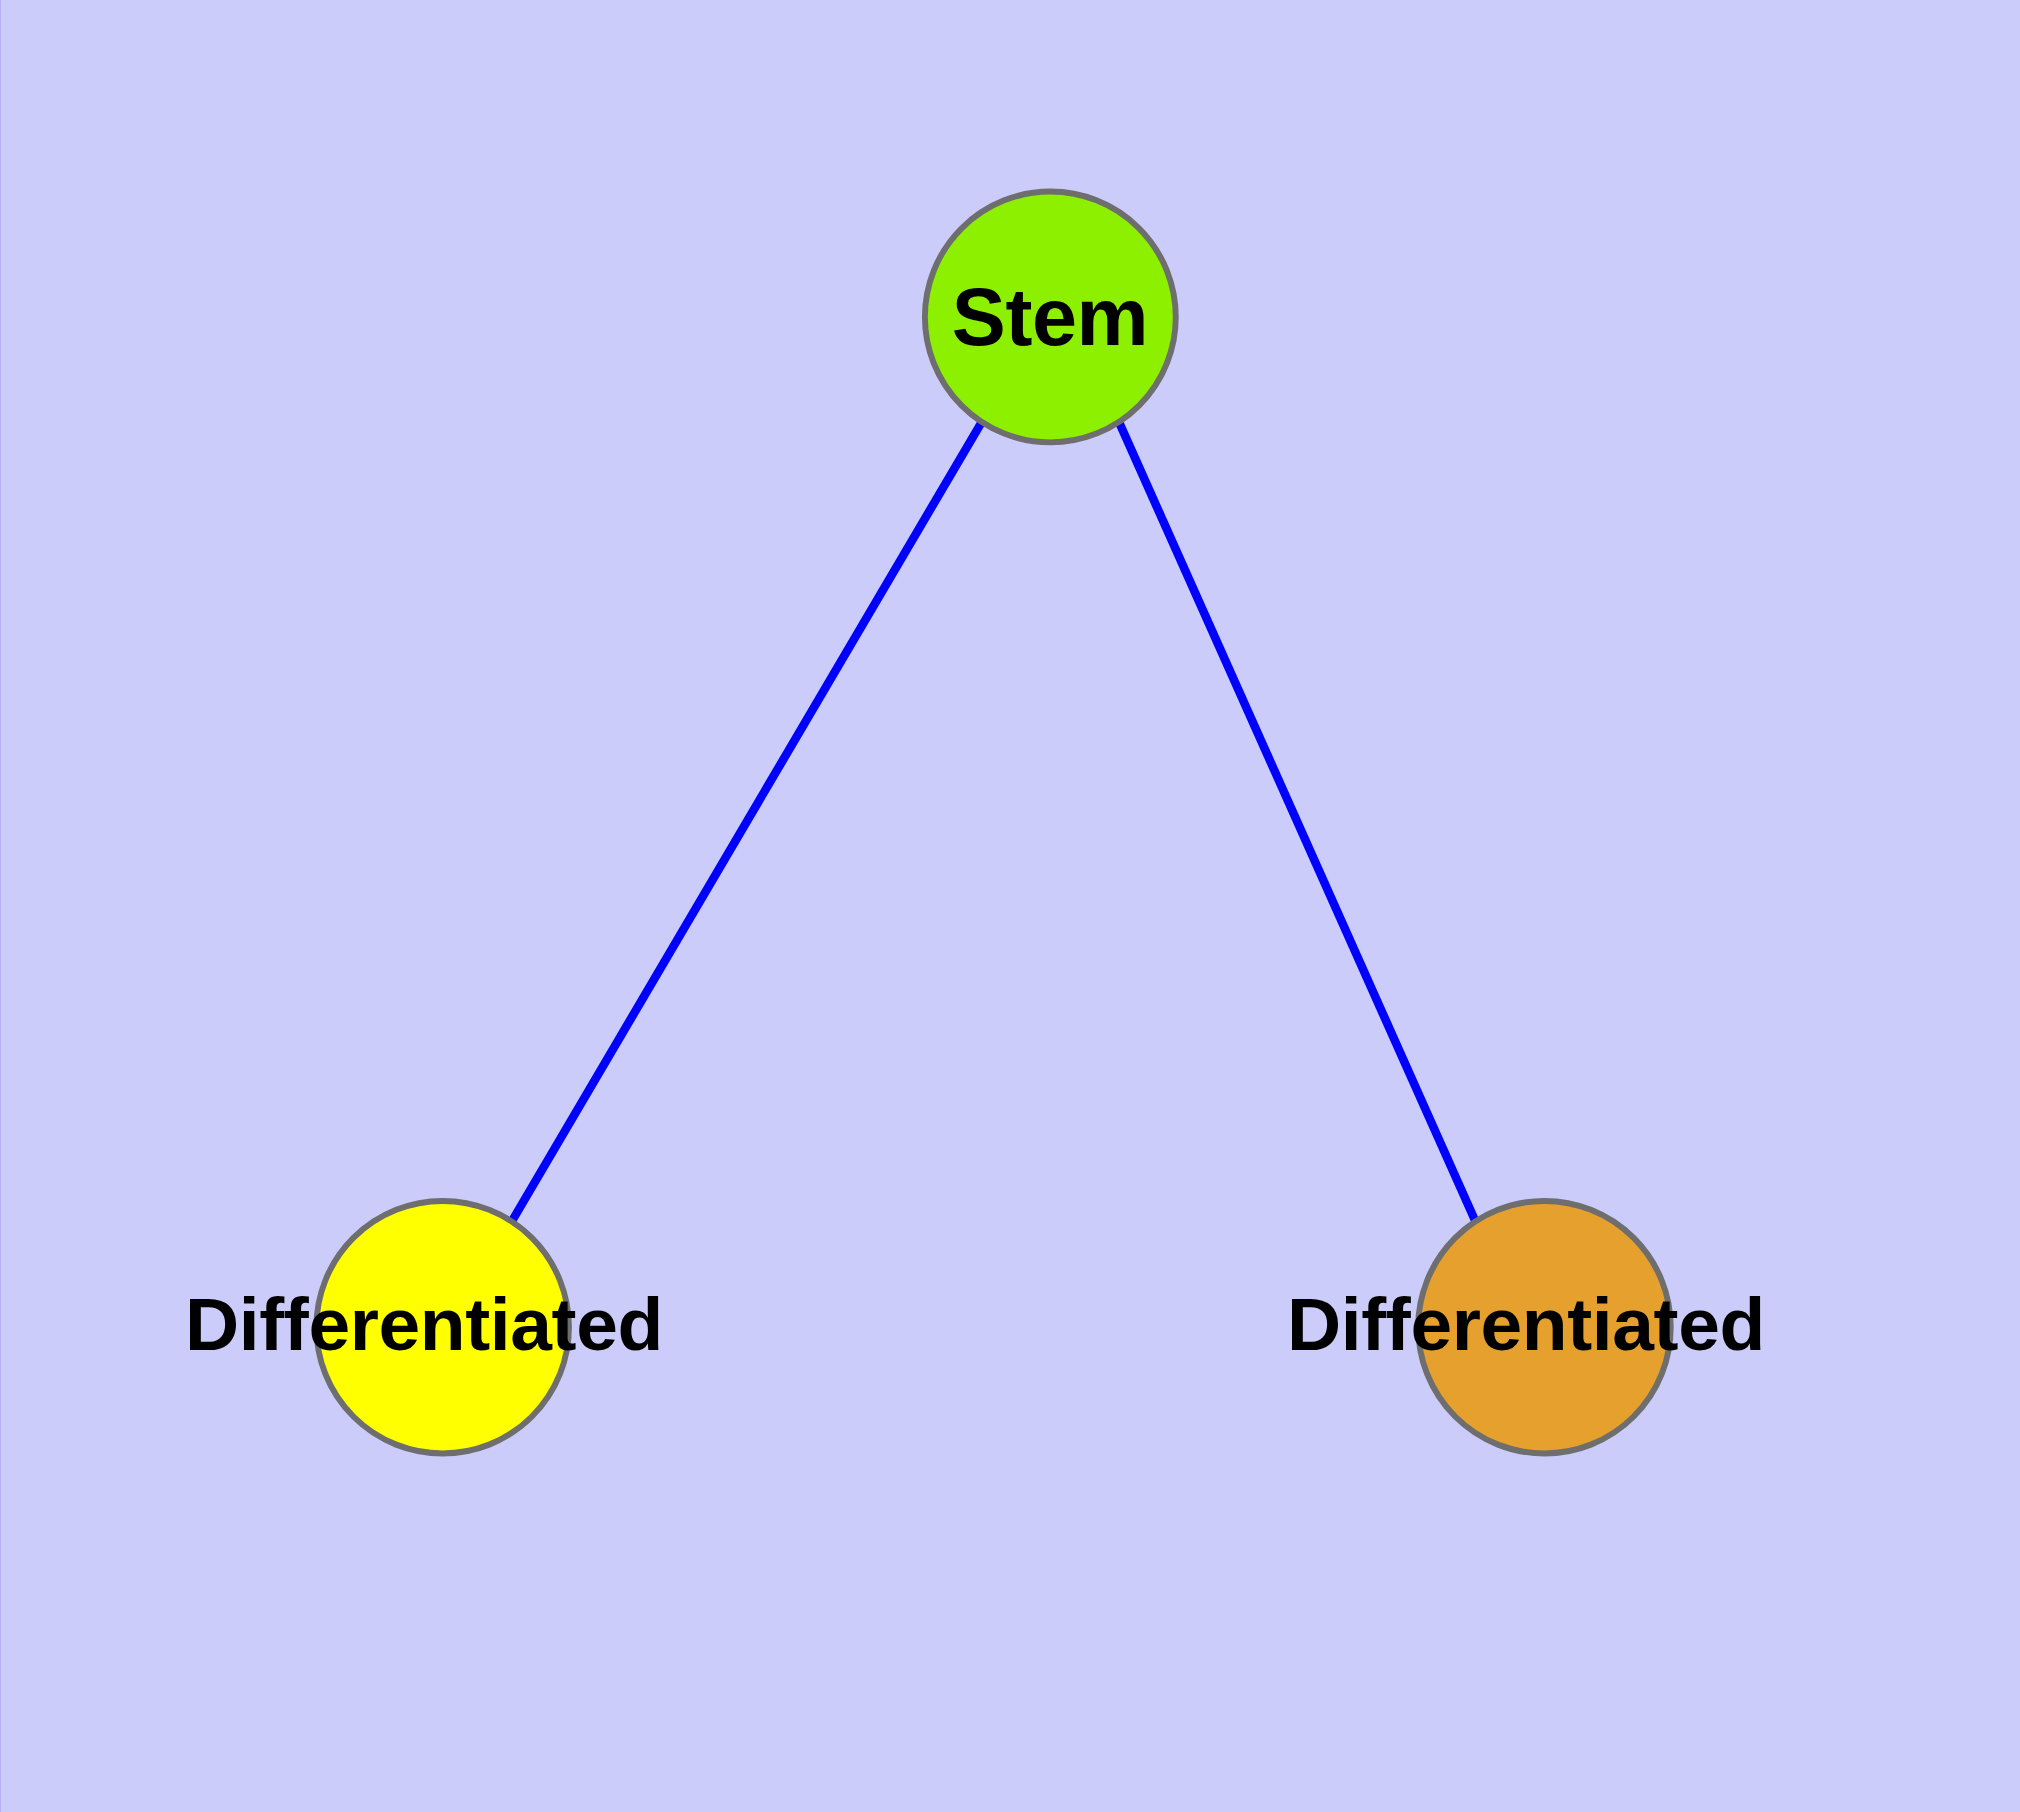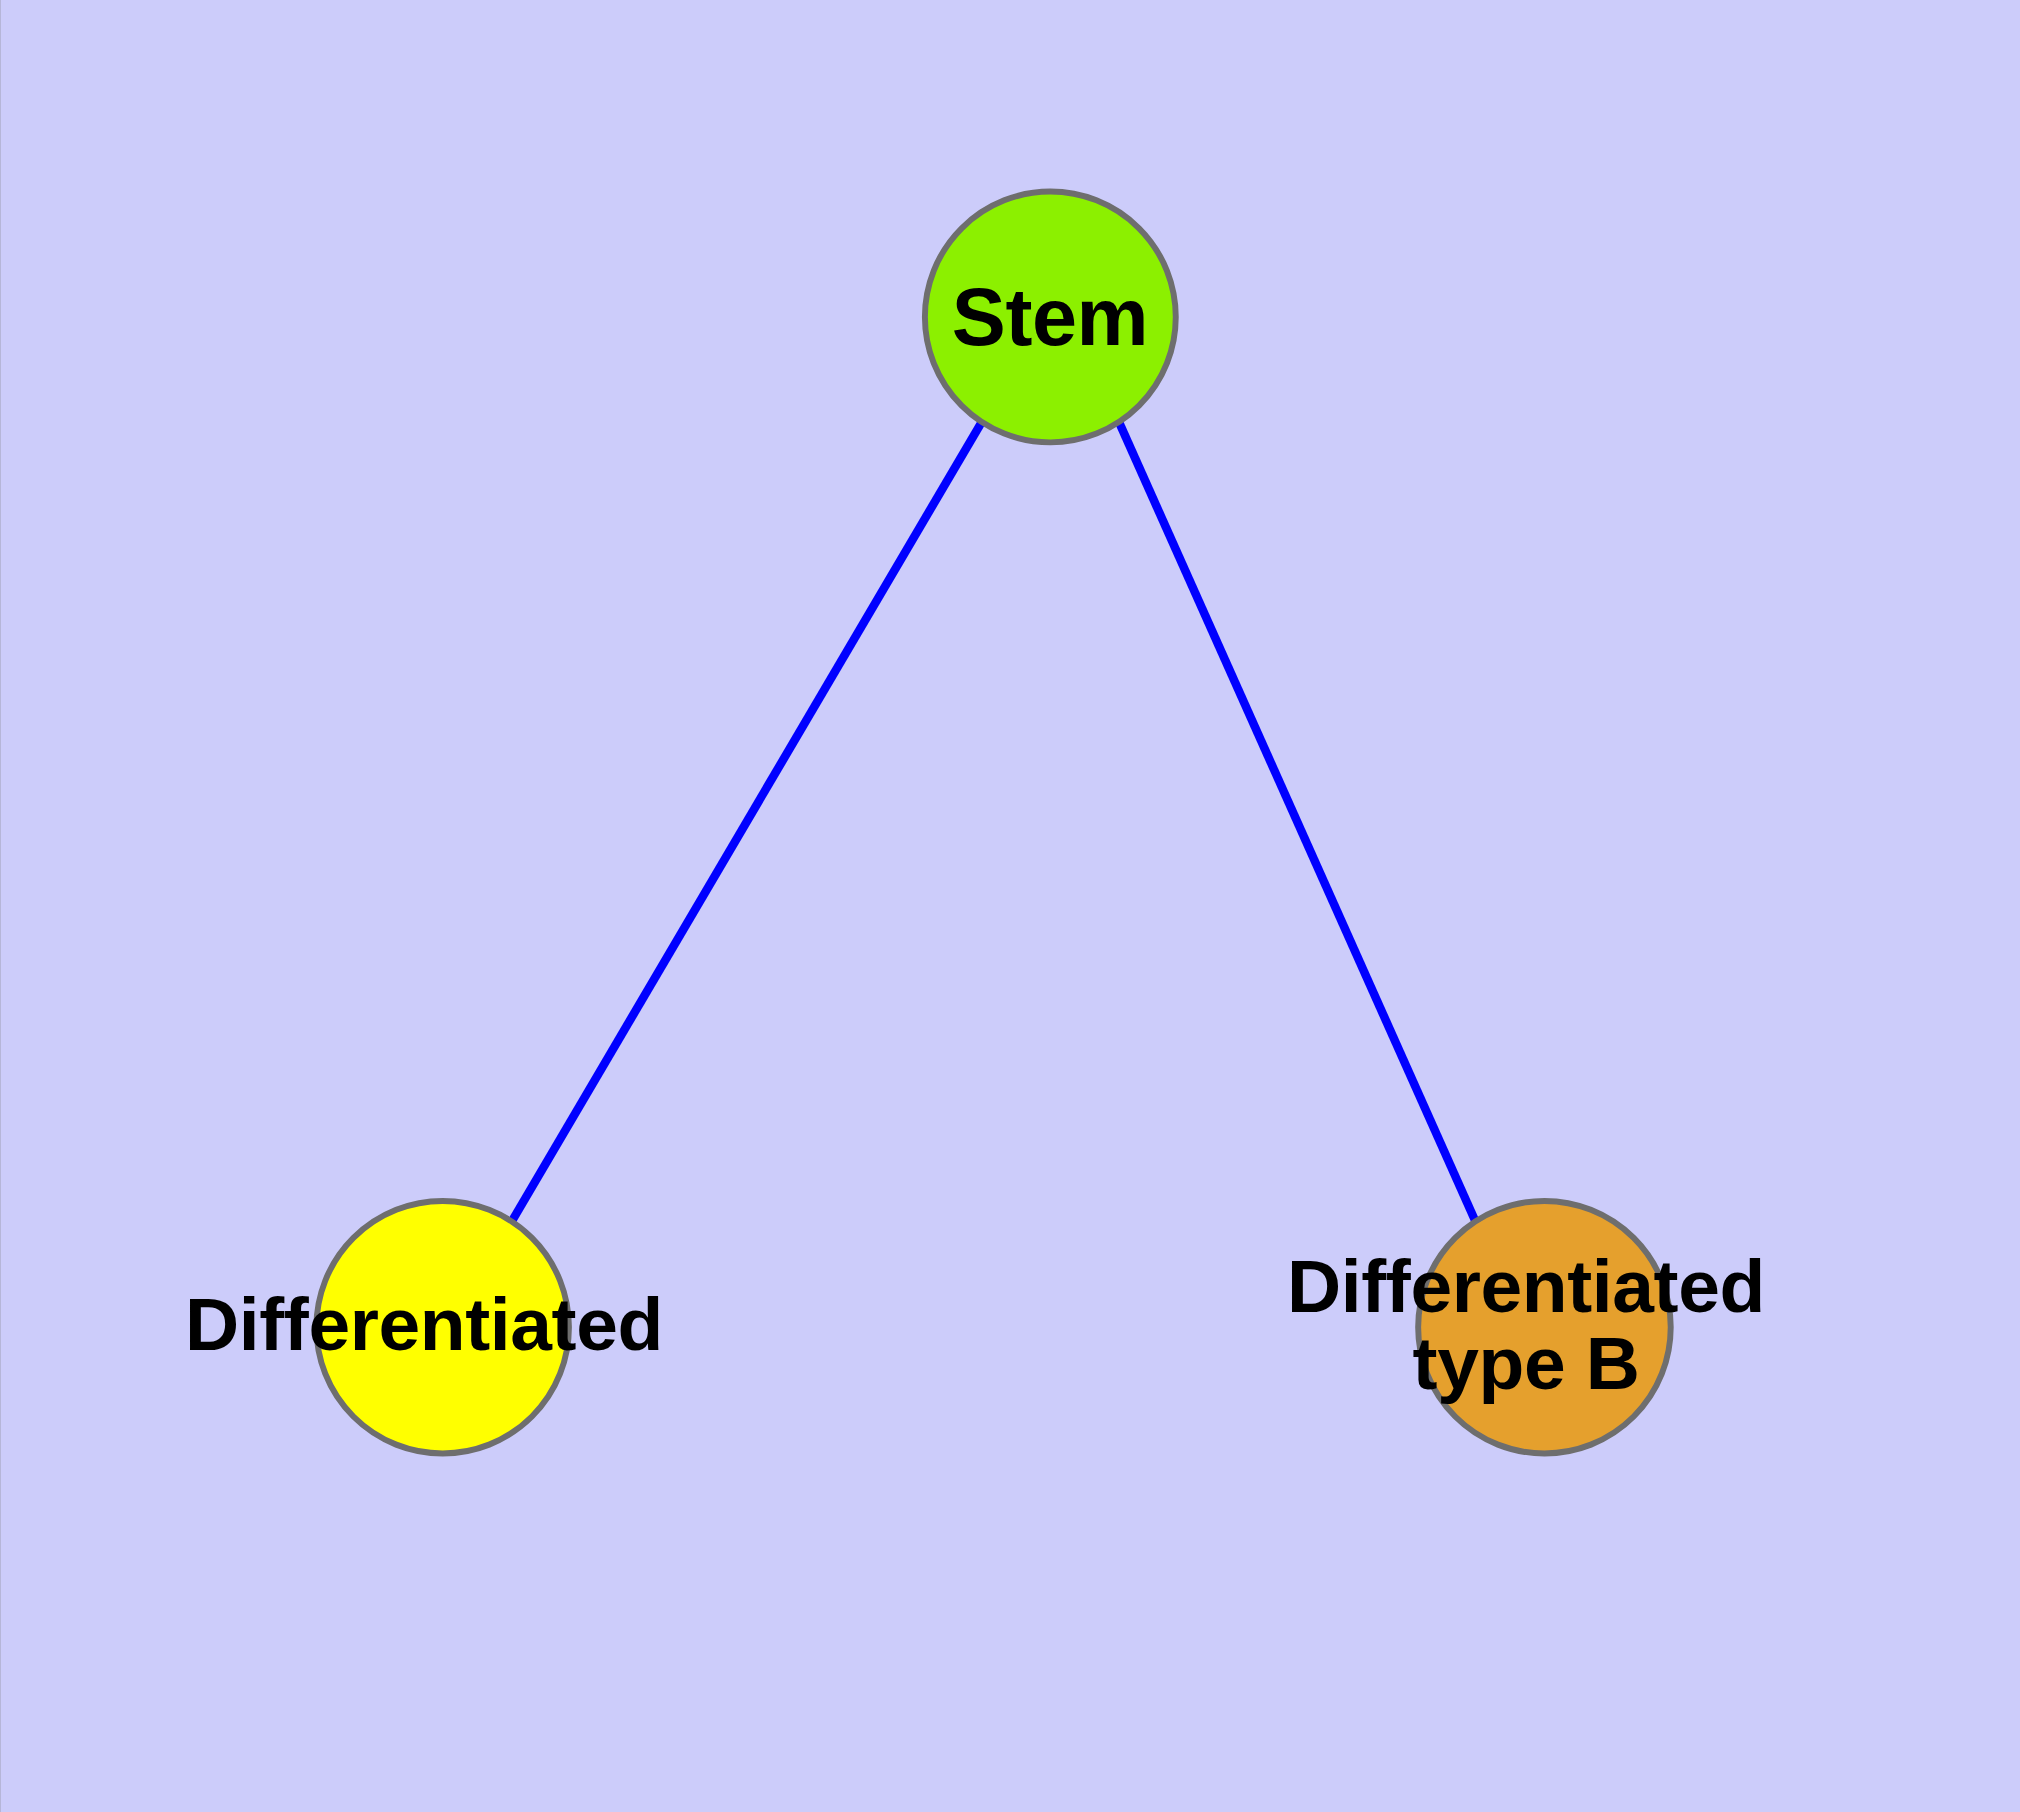"Stem" #graph-canvas { background: #737373 -> #8b5cf6 }
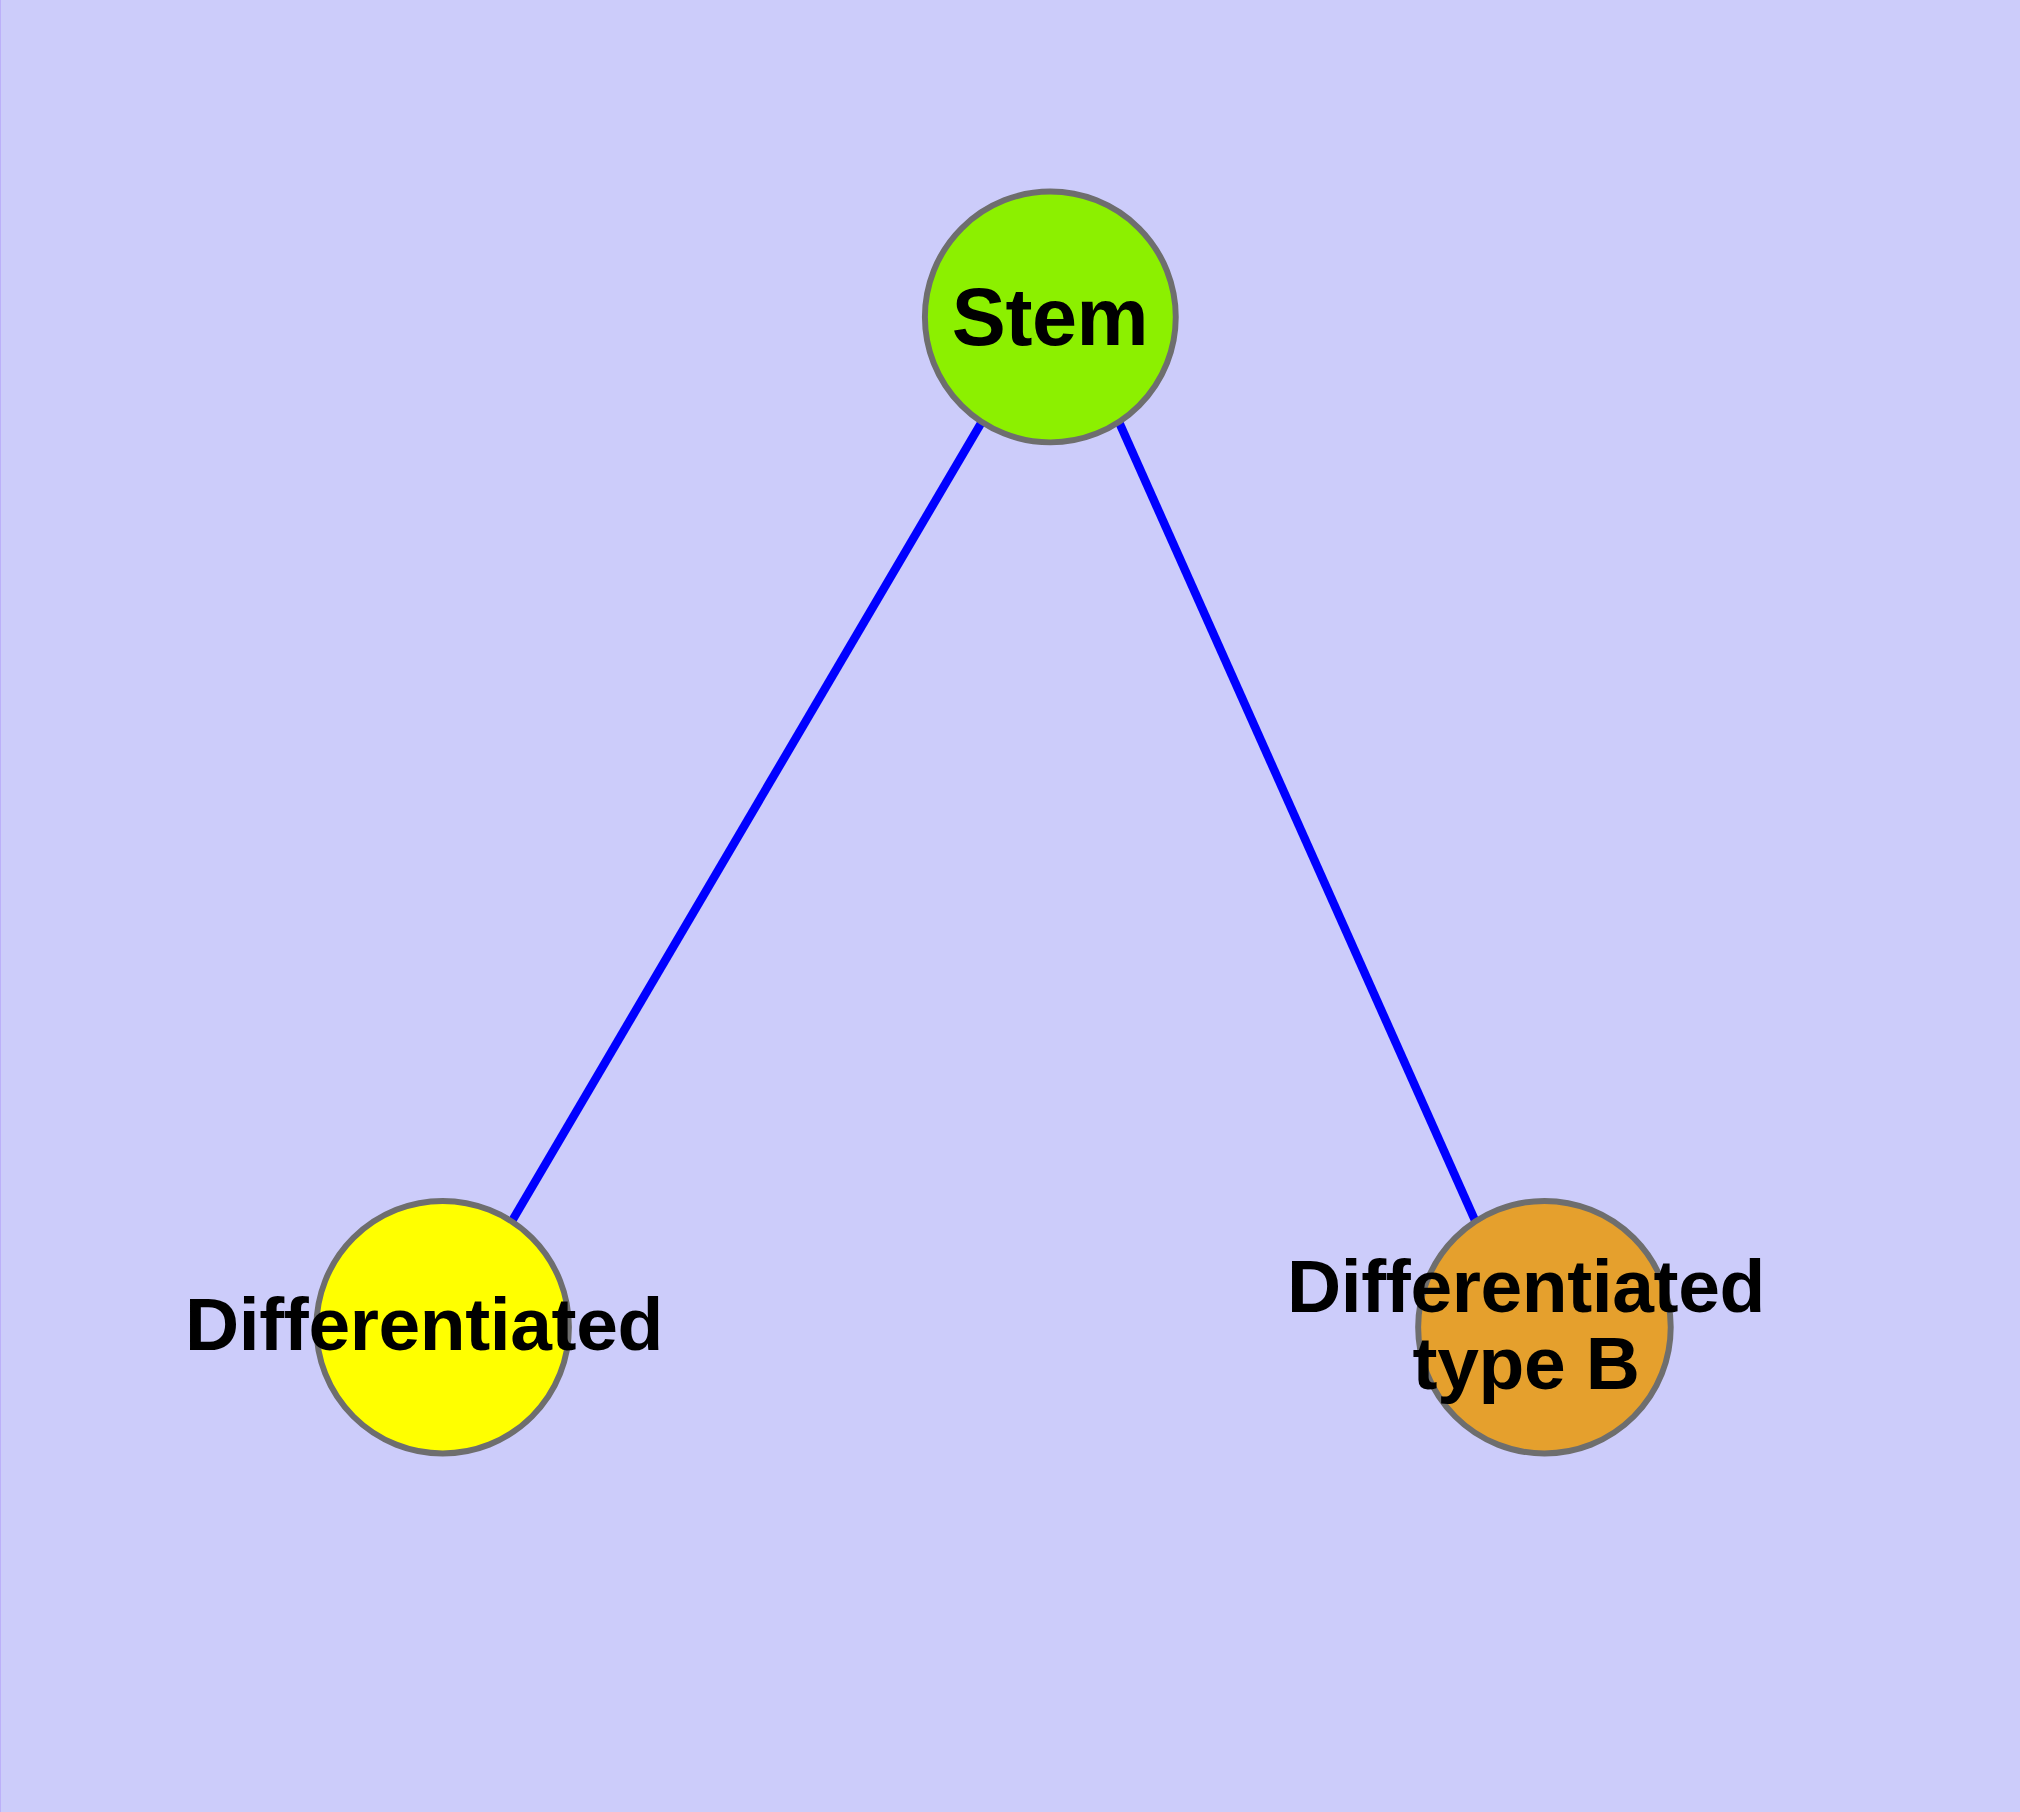"type B" span { html: <span>type B</span> -> none }
